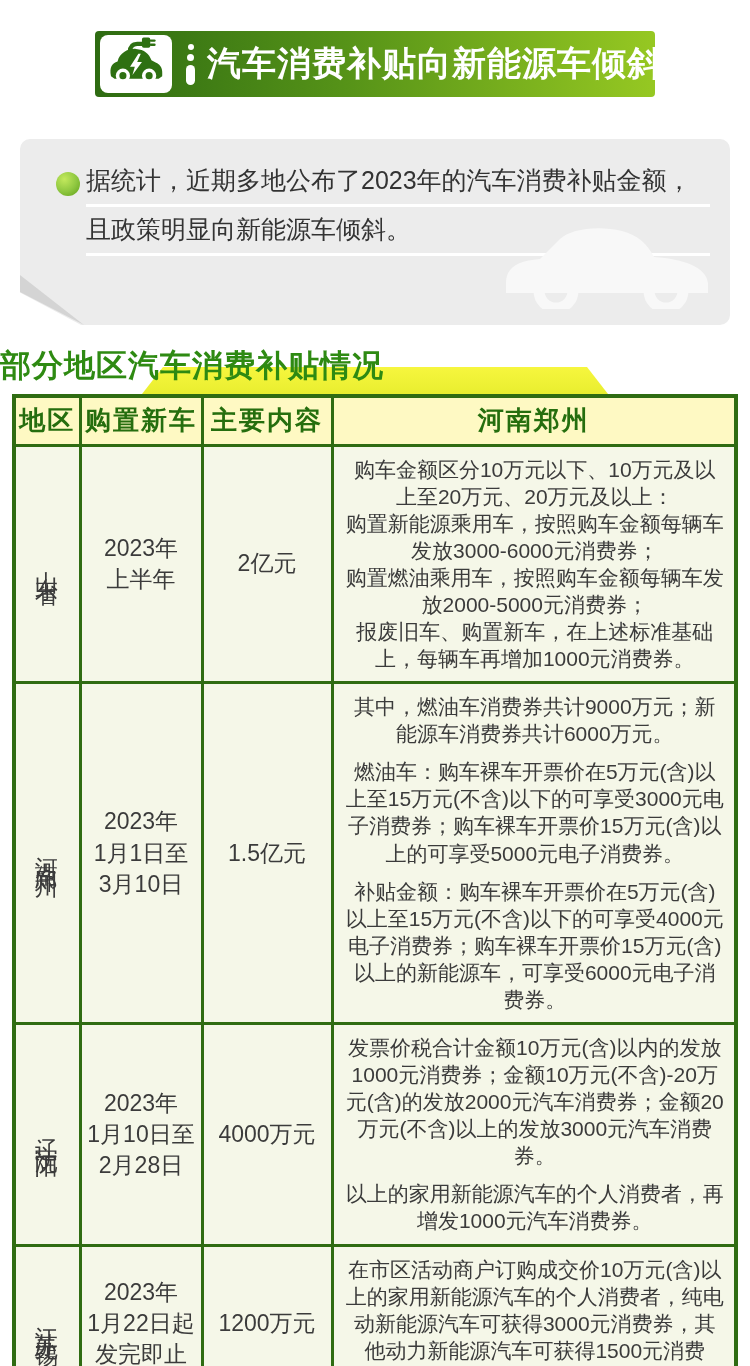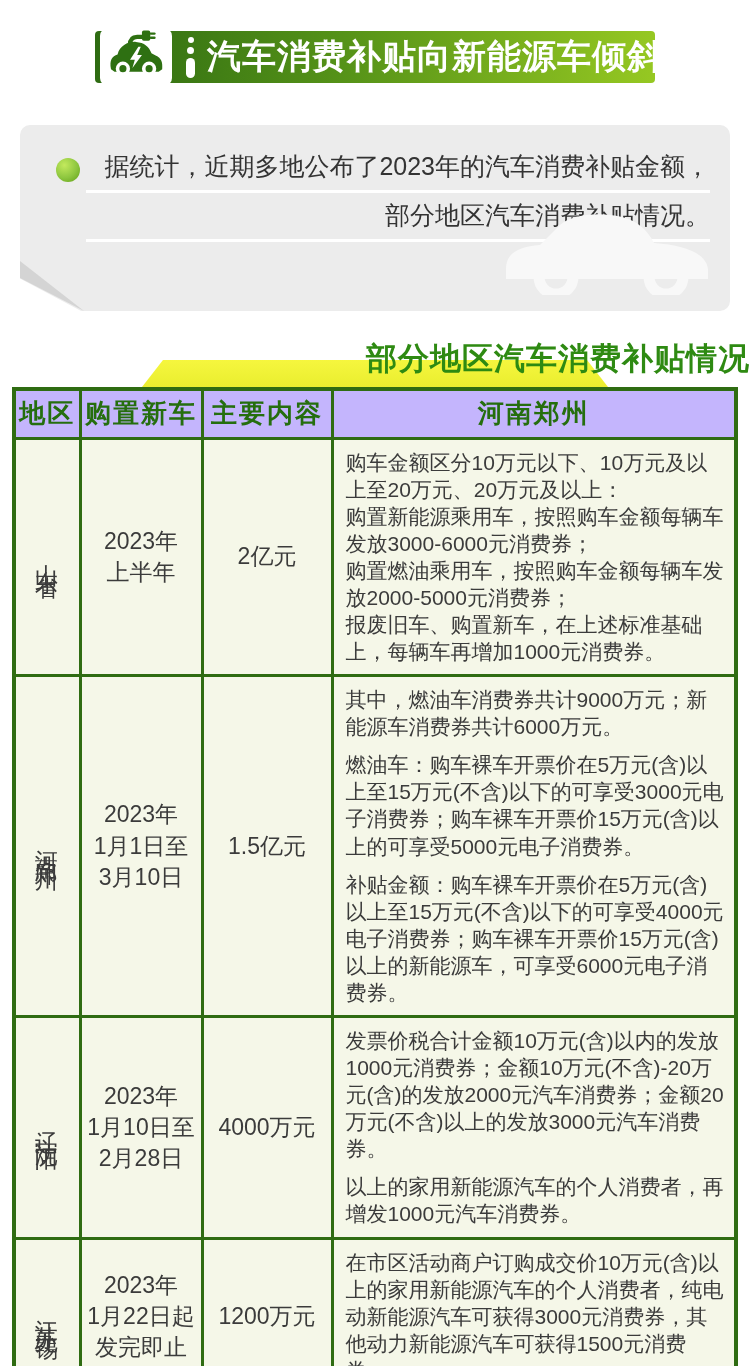"汽车消费补贴向新能源车倾斜" .banner { height: 52px -> 66px }
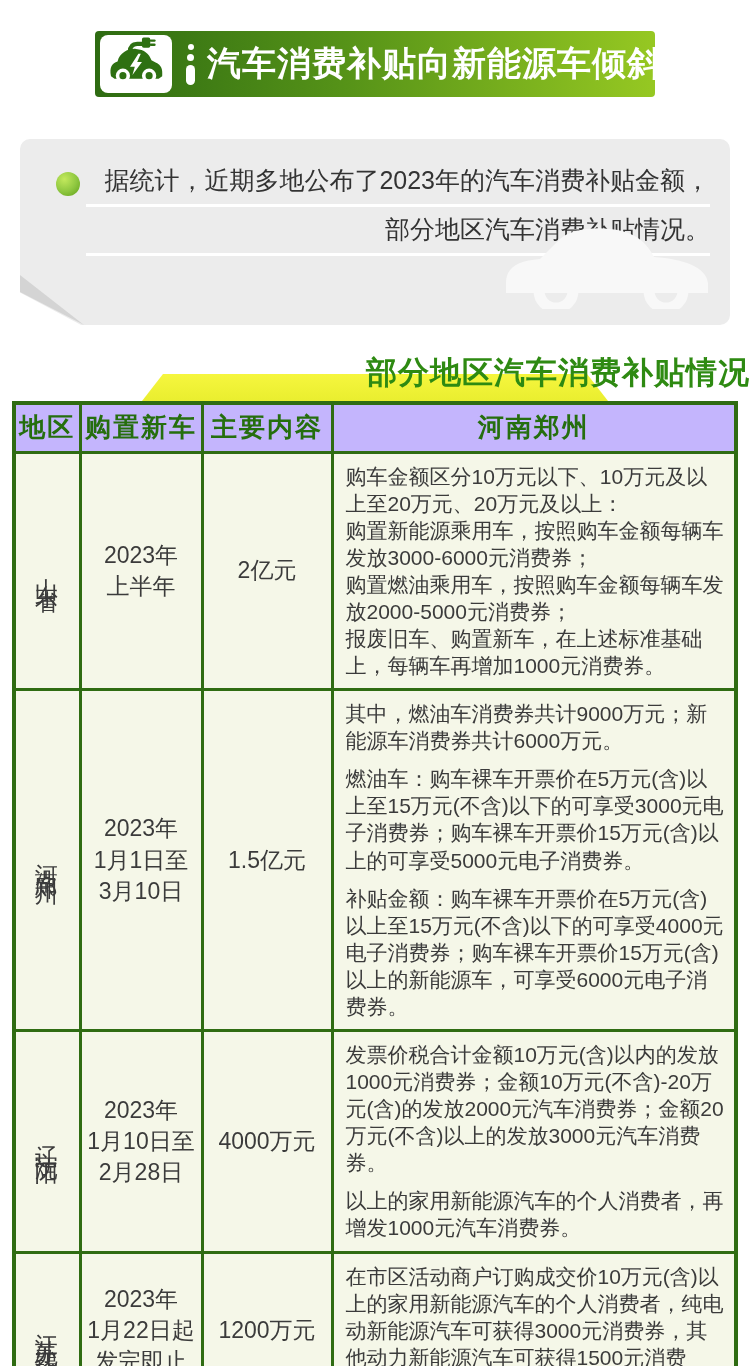"据统计，近期多地公布了2023年的汽车消费补贴金额，" .card { text-align: right -> none }
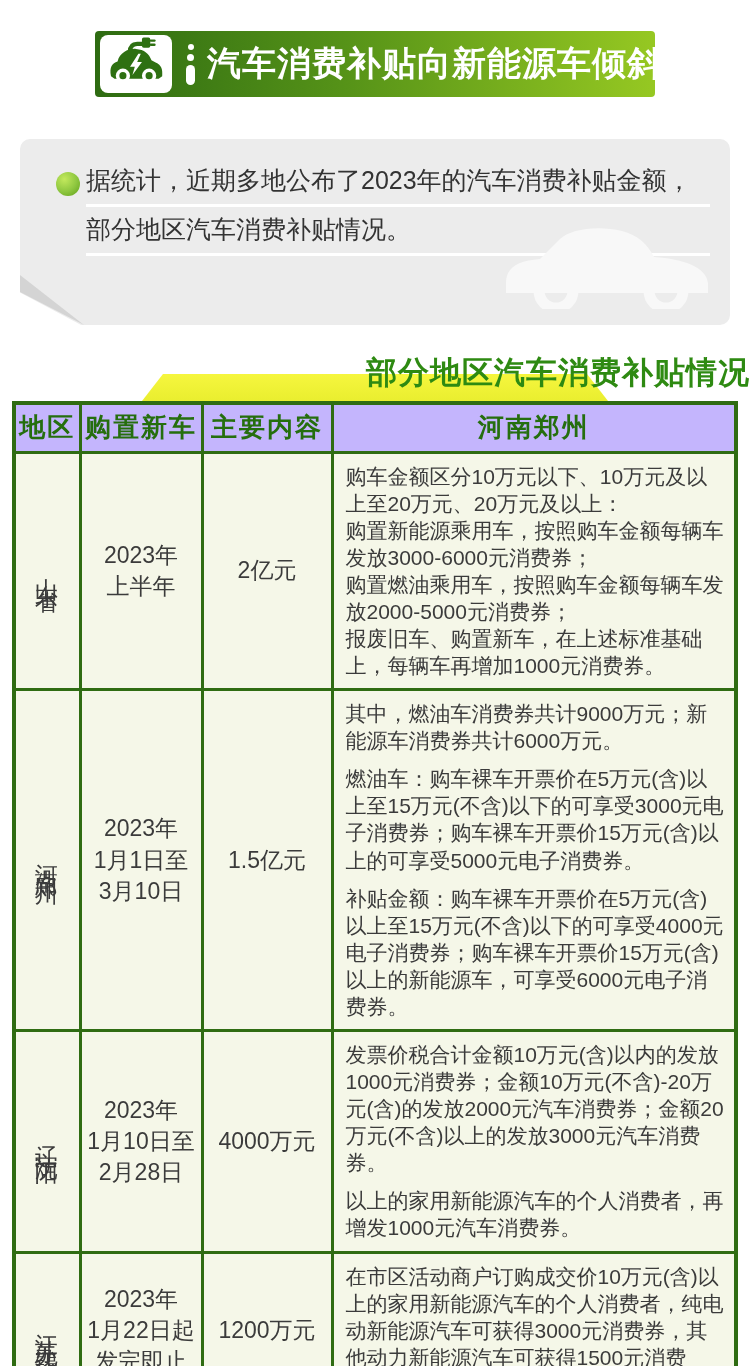"部分地区汽车消费补贴情况。" div.card-line { text: 部分地区汽车消费补贴情况 -> 且政策明显向新能源车倾斜 }
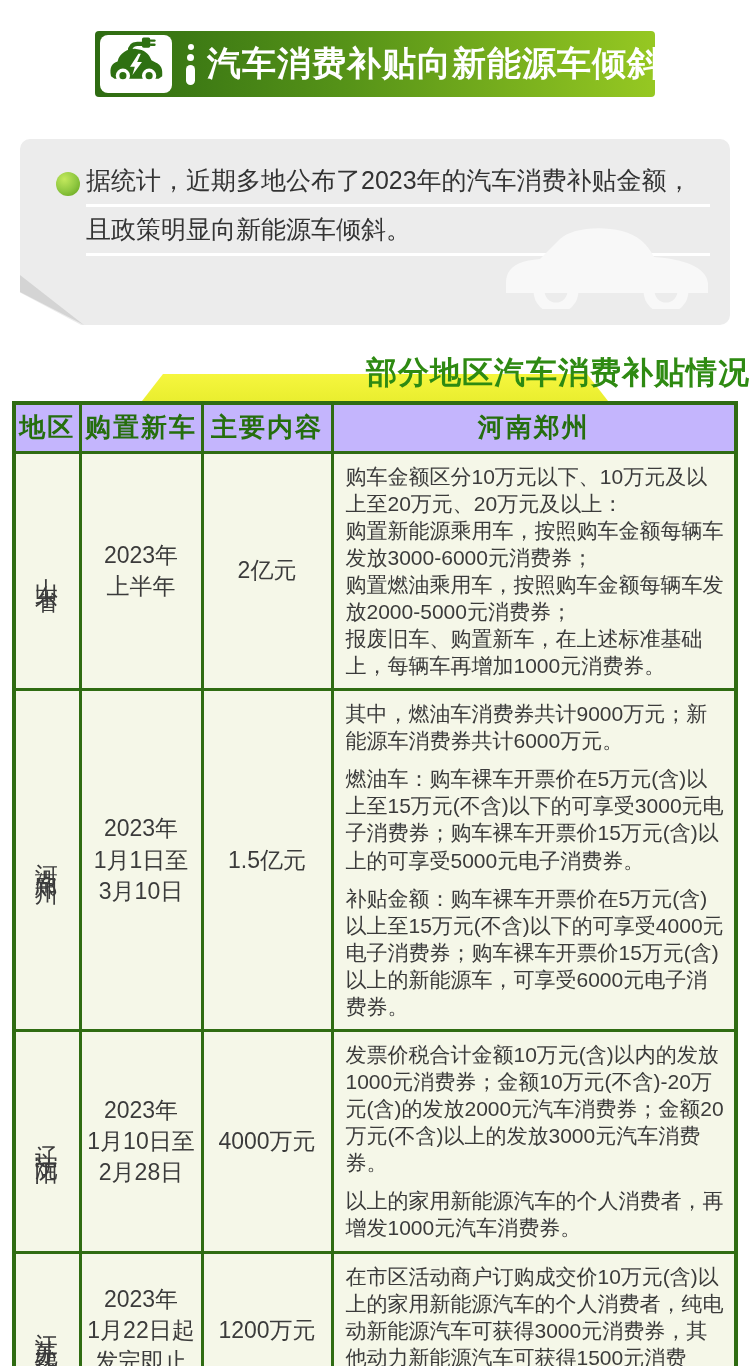"部分地区汽车消费补贴情况" .section-title { margin-top: 24px -> 17px; text-align: right -> left }
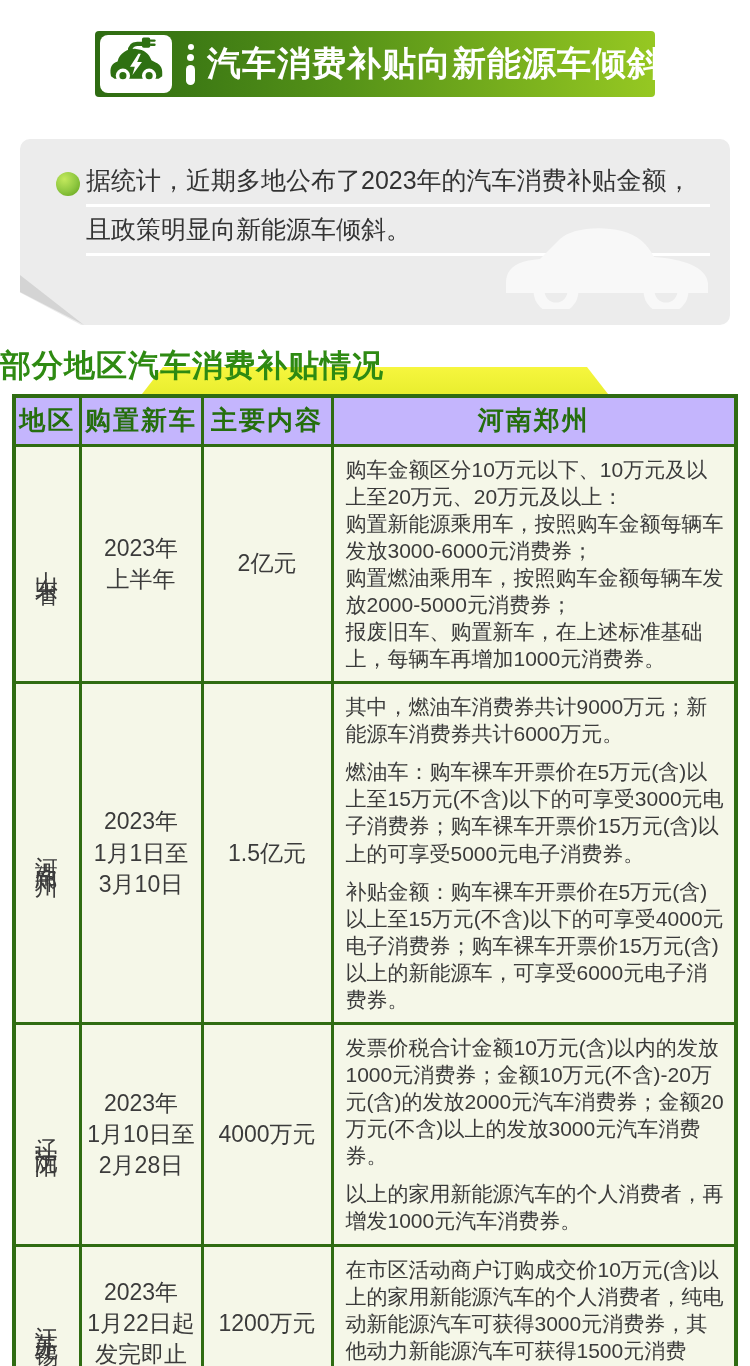"地区" table.subsidy th { background: #c4b5fd -> #fef9c3 }
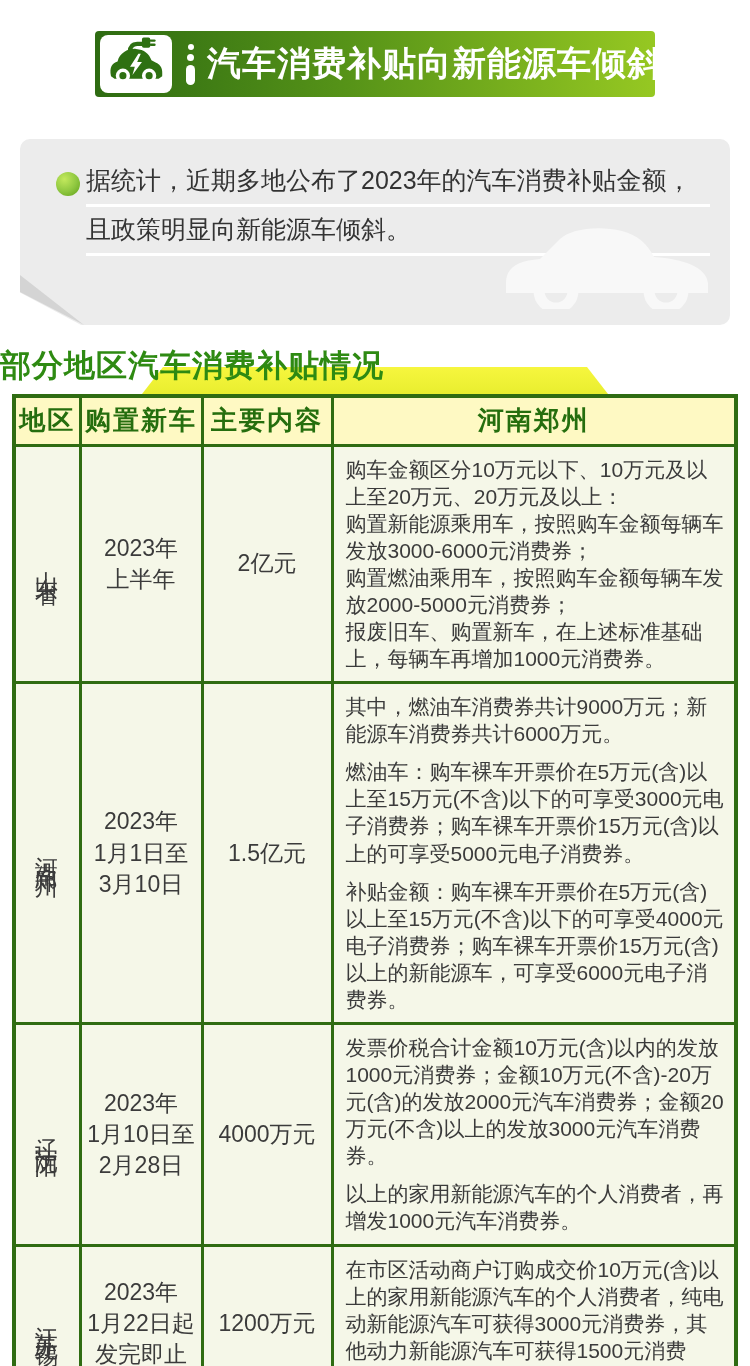"购车金额区分10万元以下、10万元及以上至20万元、20万元及以上：" td.content-cell { text-align: none -> center }
